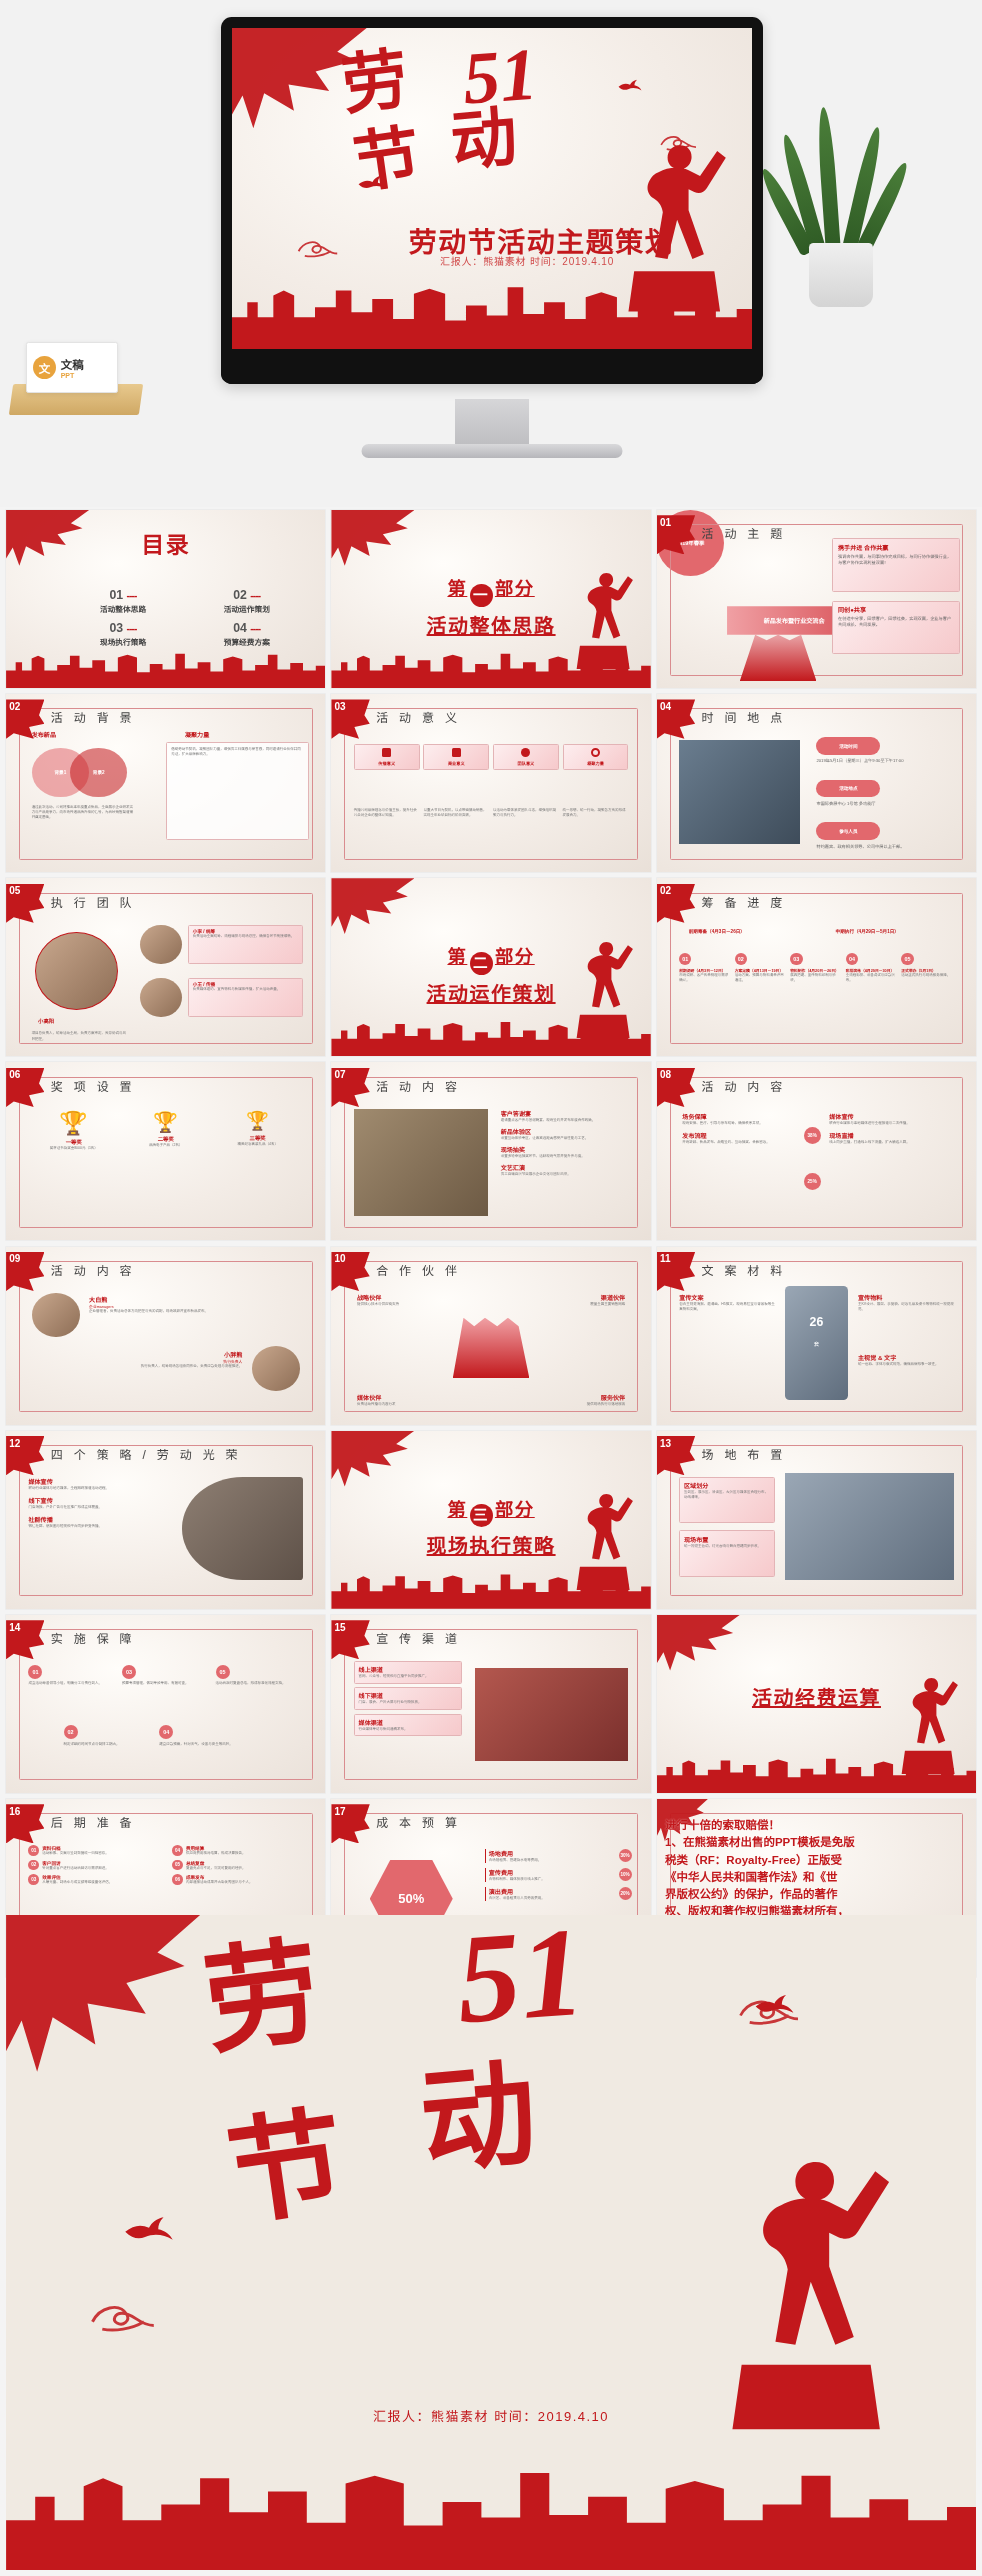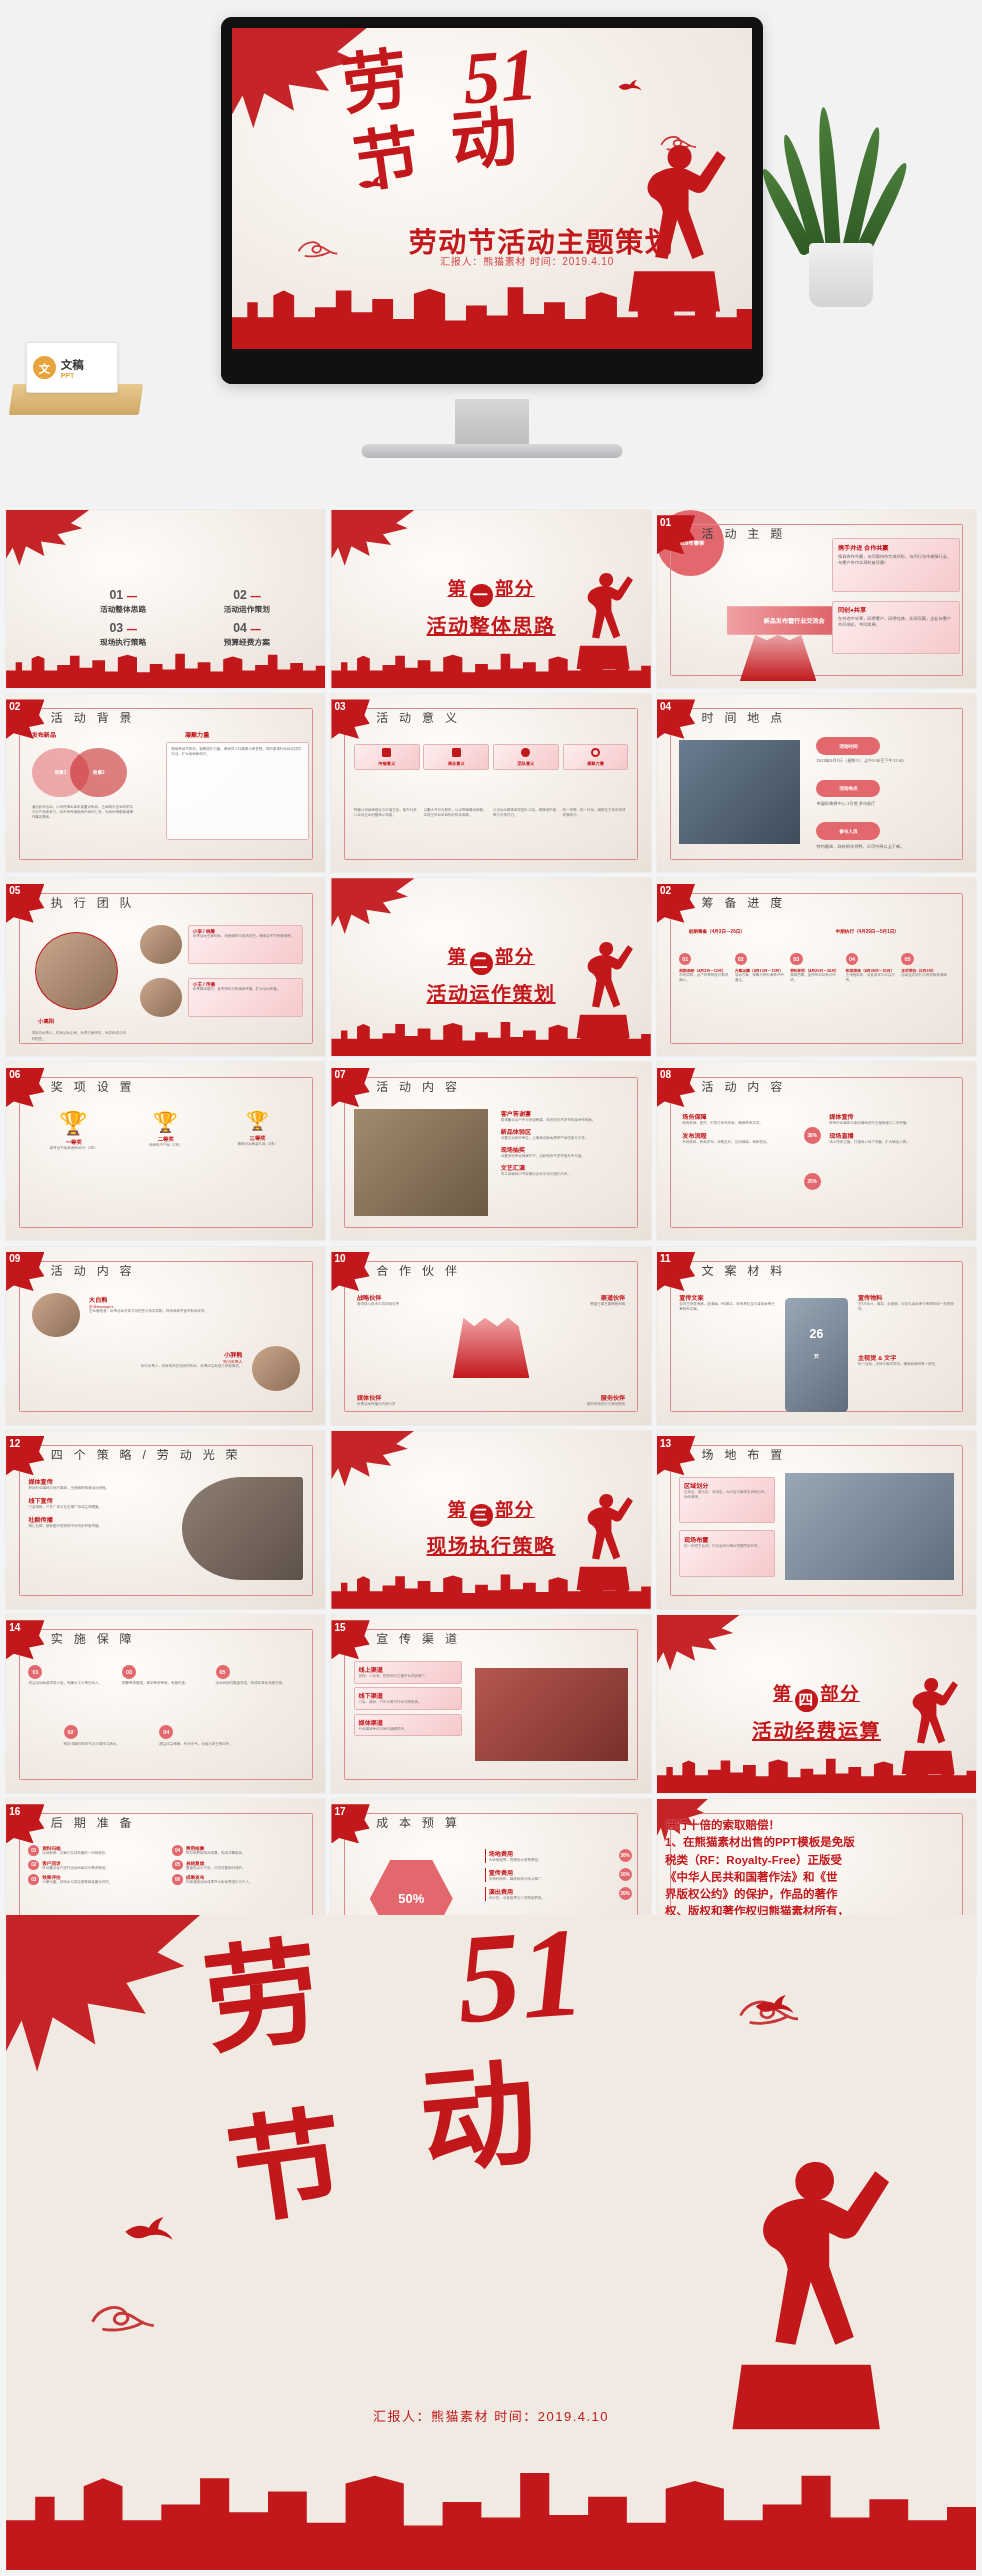"目录" div.toc-h { html: none -> <div>目录</div> }
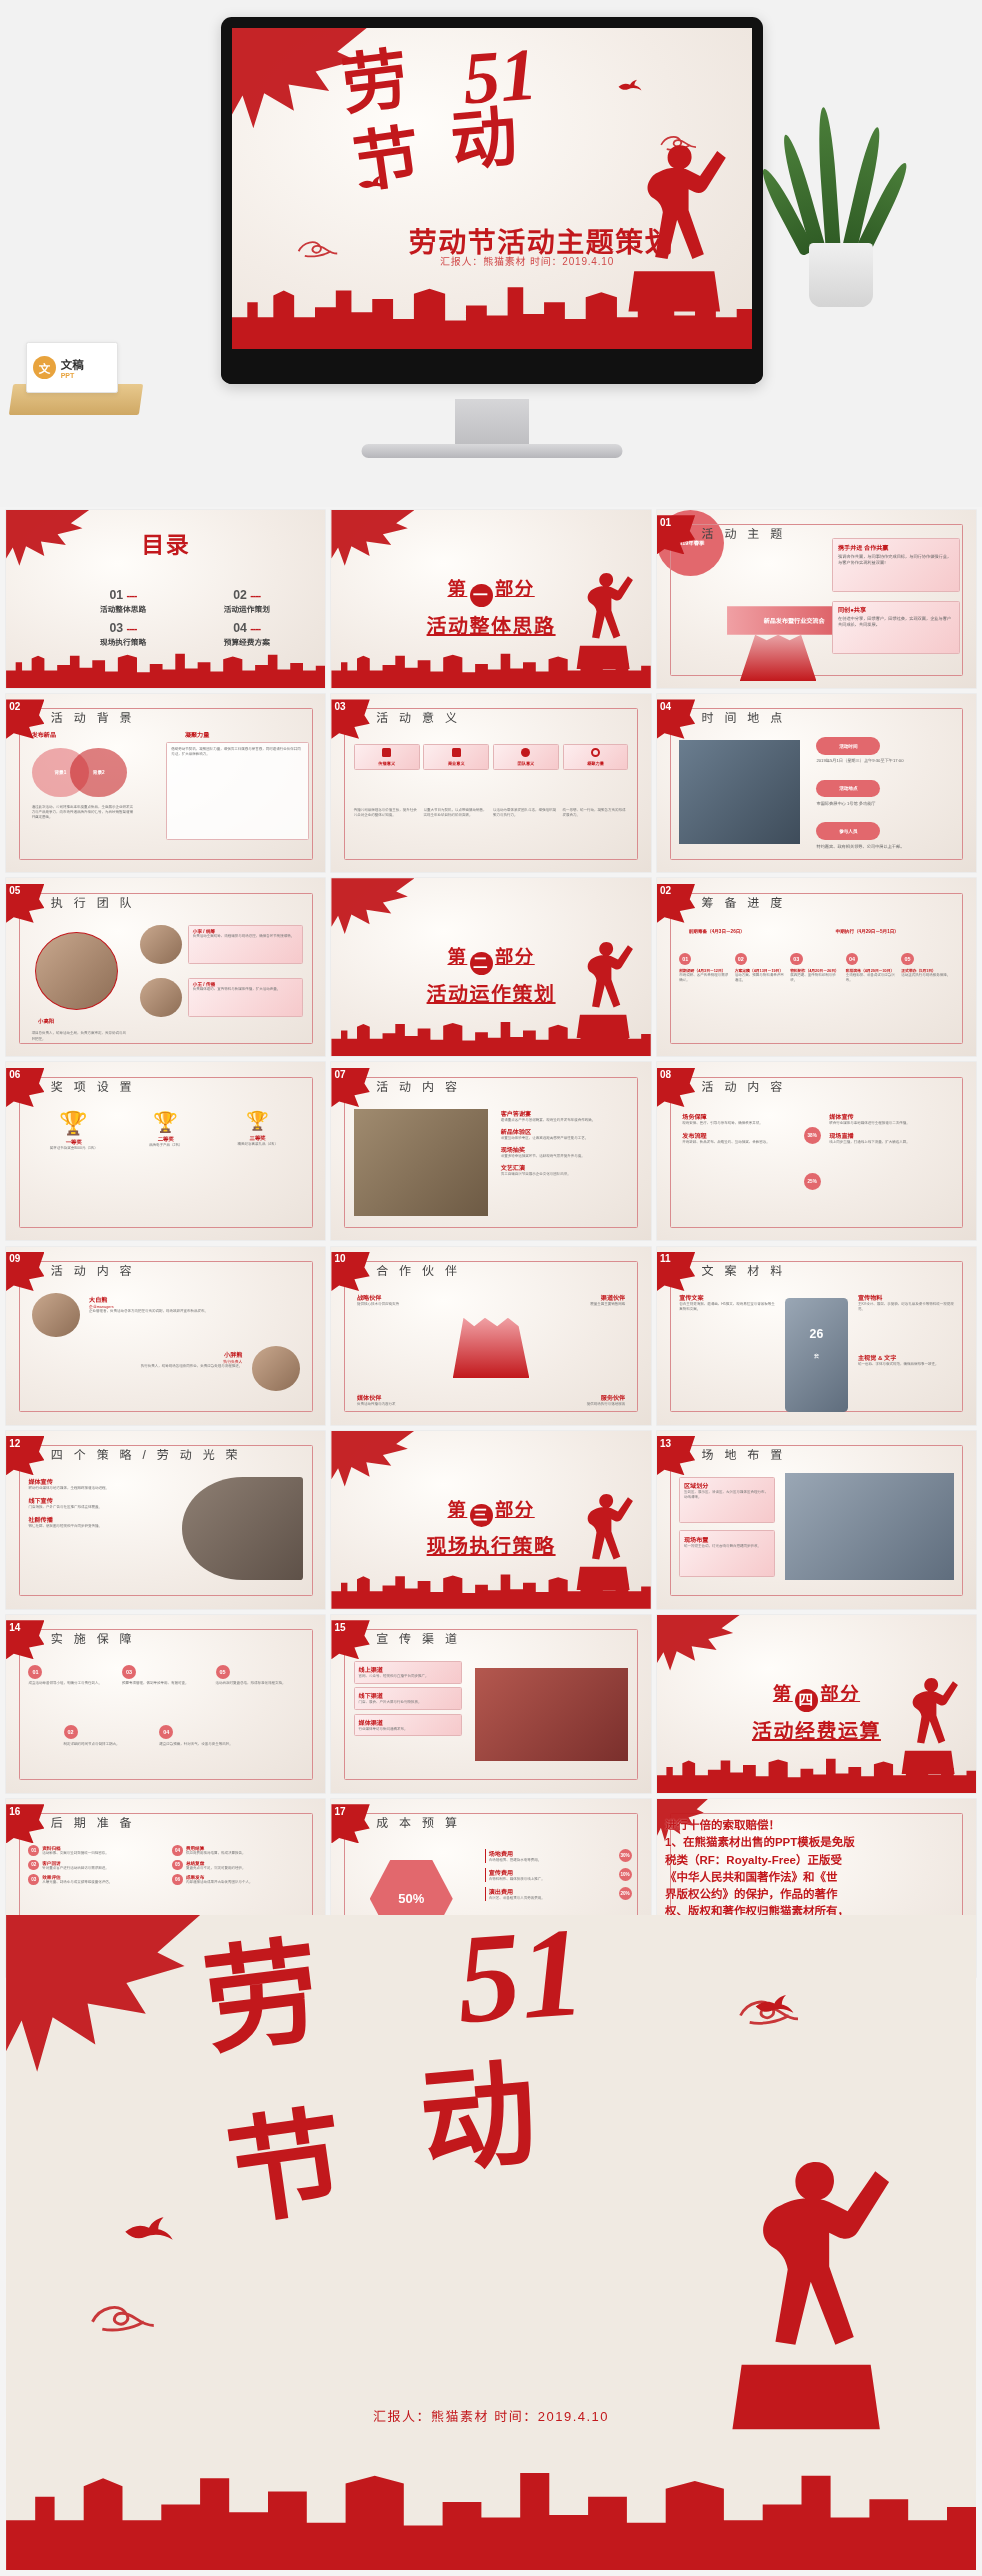"26" div.photo { margin-top: 12px -> none }
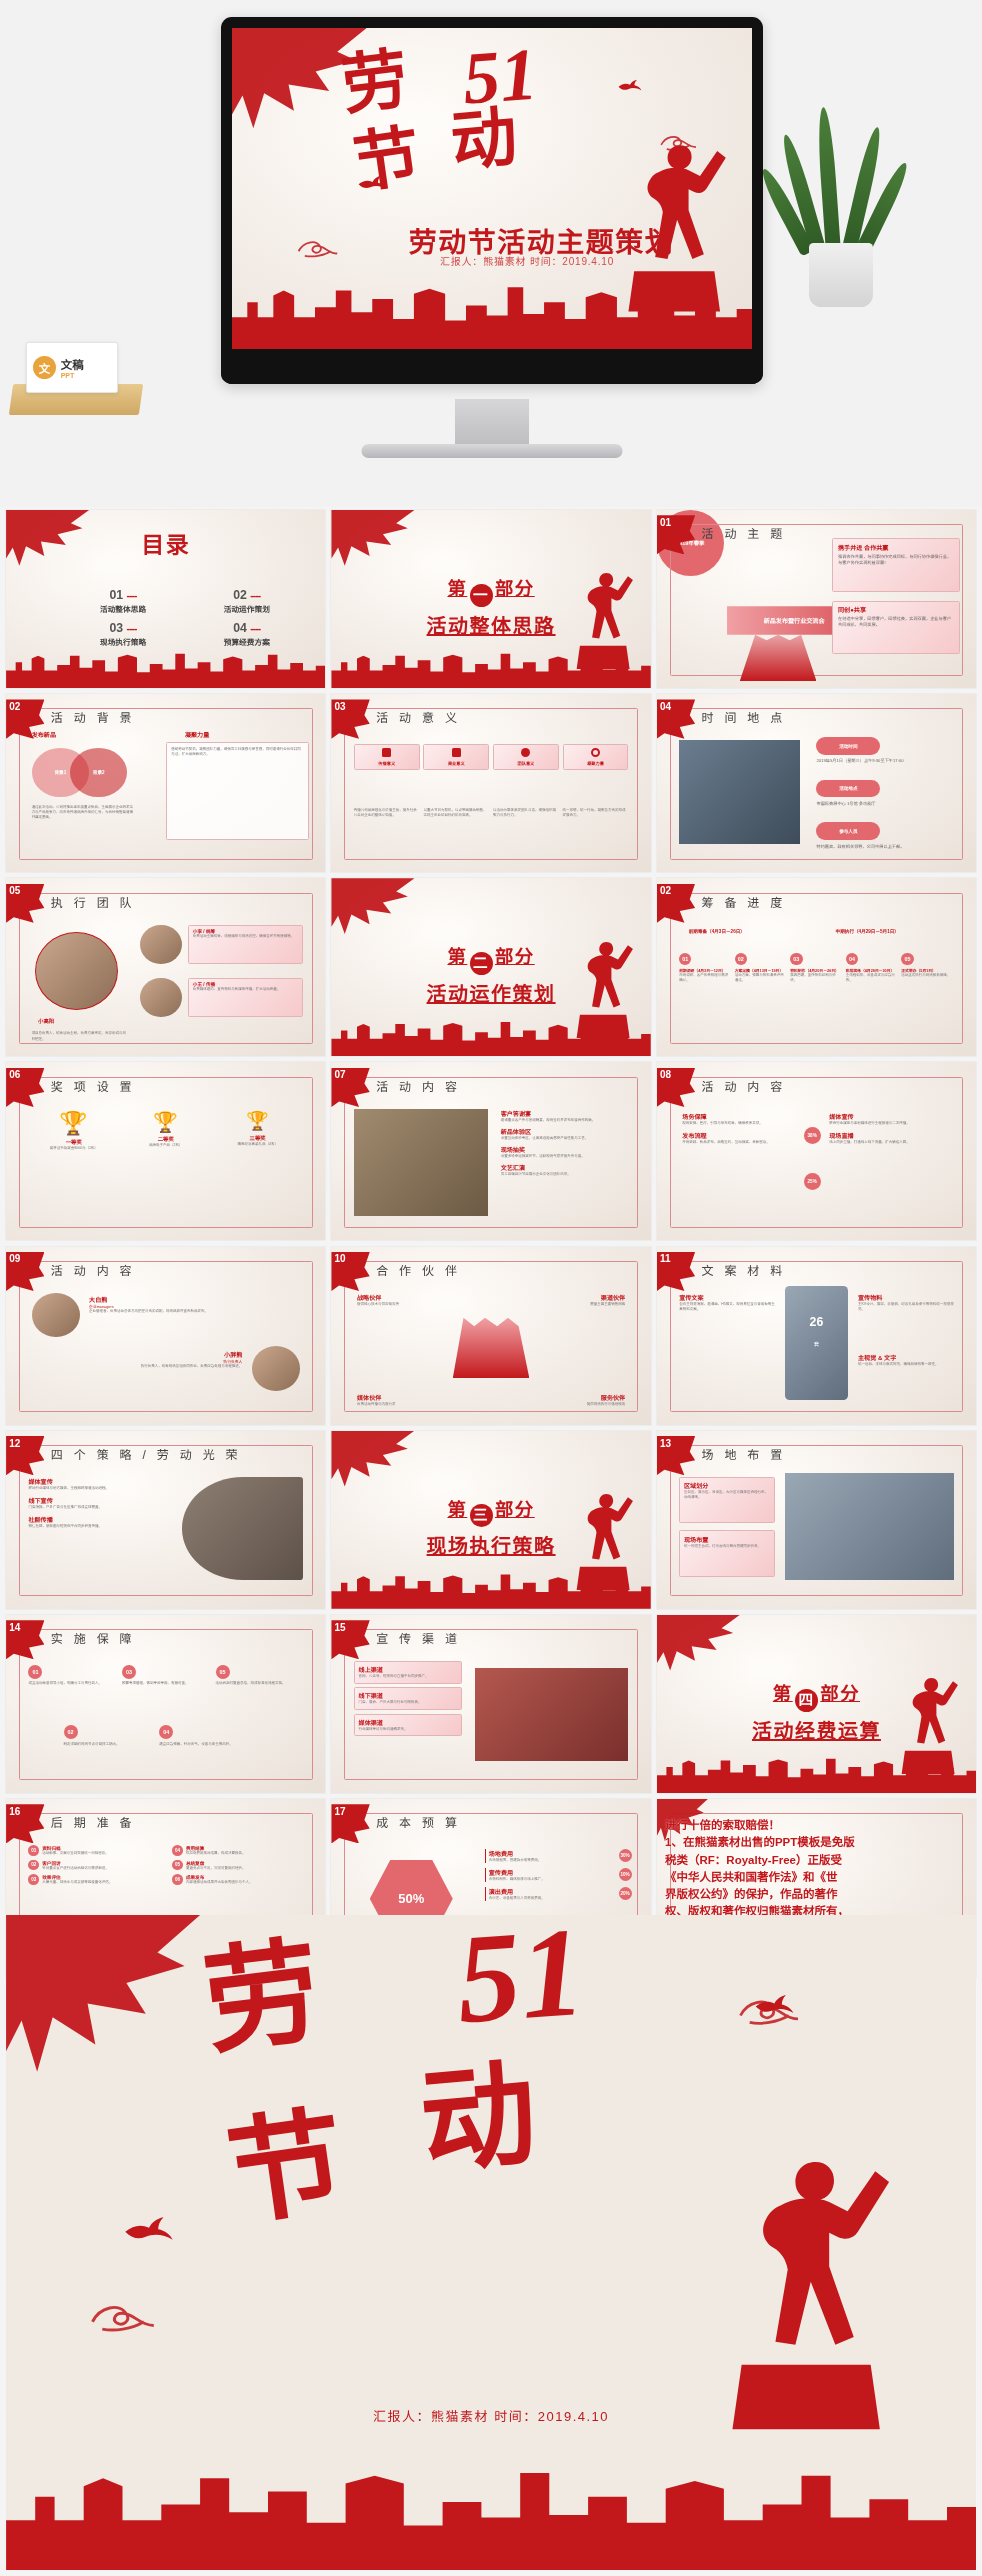"第 四 部分" div.l1 { html: <div><span>第</span><span>四</span><span>部分</span></div> -> none }
